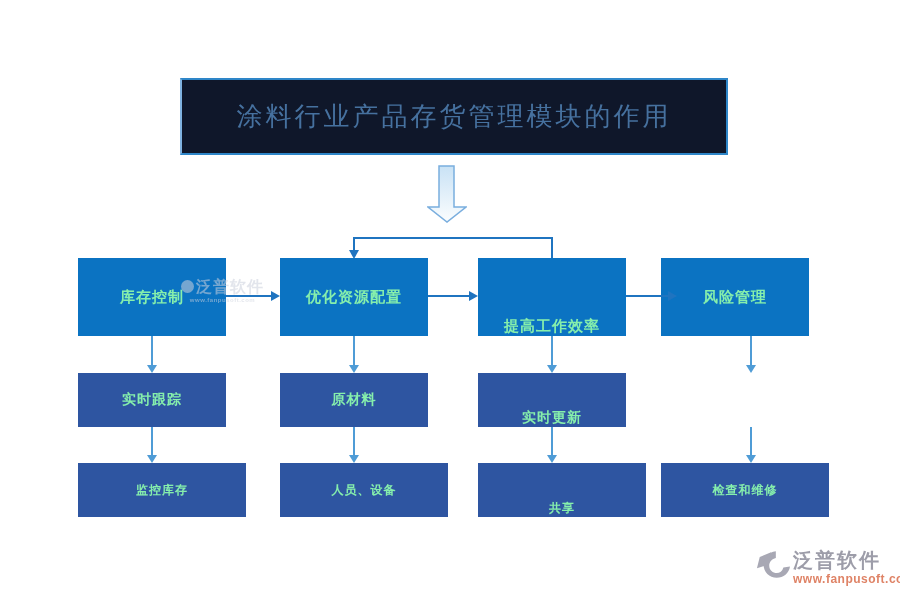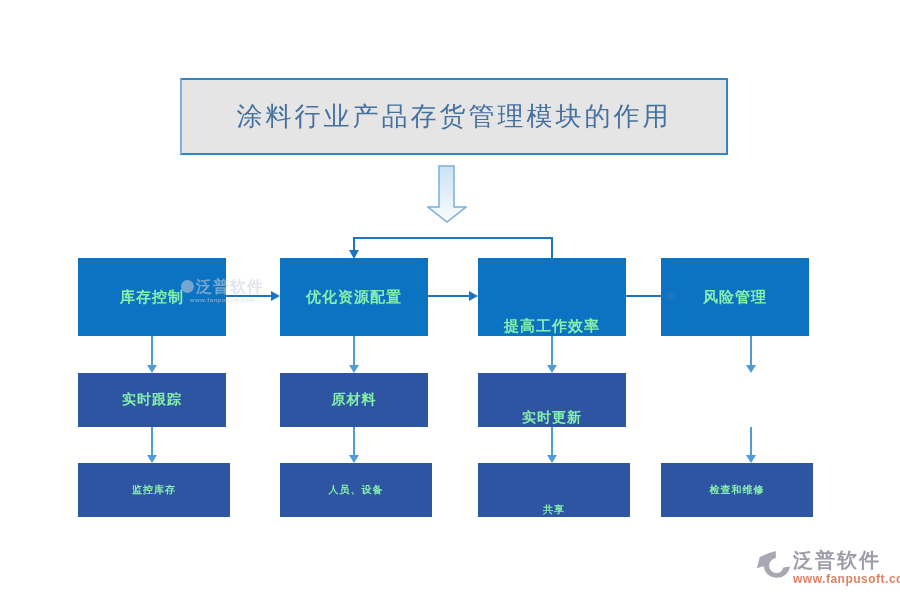"涂料行业产品存货管理模块的作用" .title-box { background: #e5e5e5 -> #0f172a }
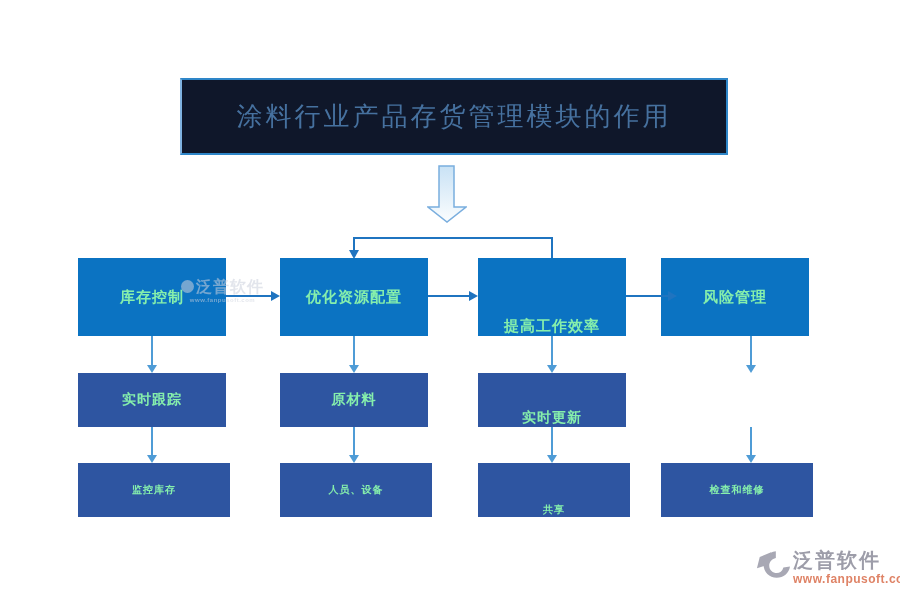"监控库存" .lv3 { font-size: 10px -> 12px; width: 152px -> 168px }
